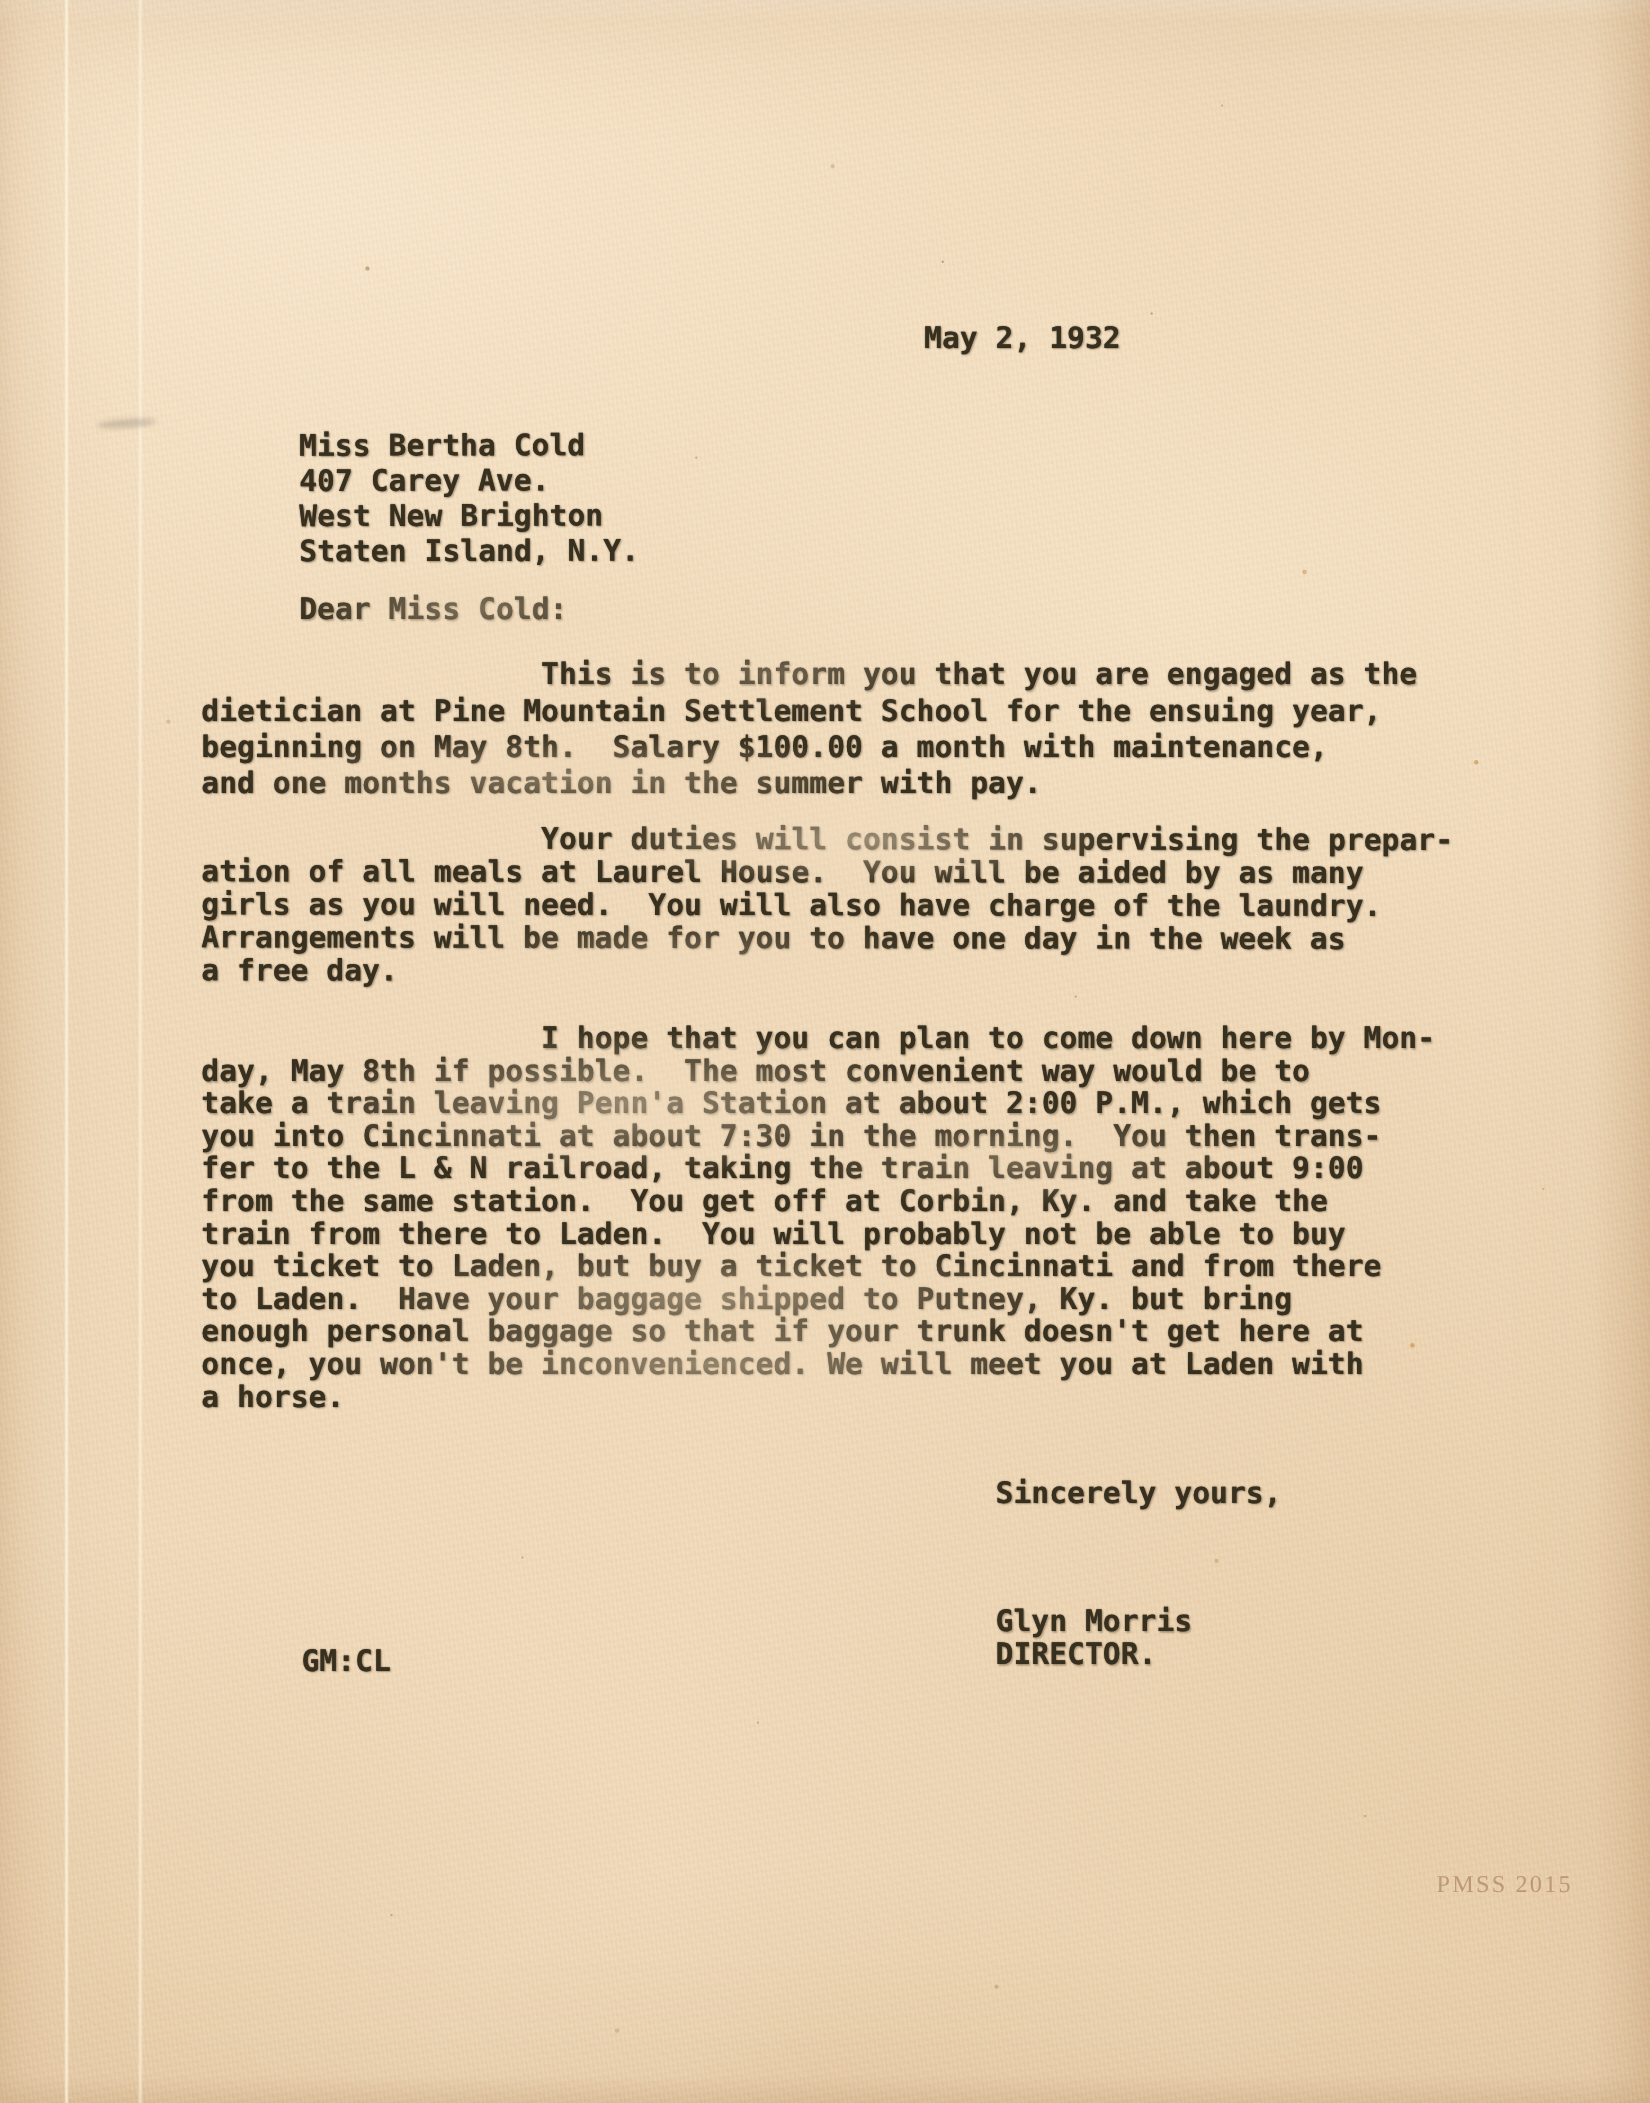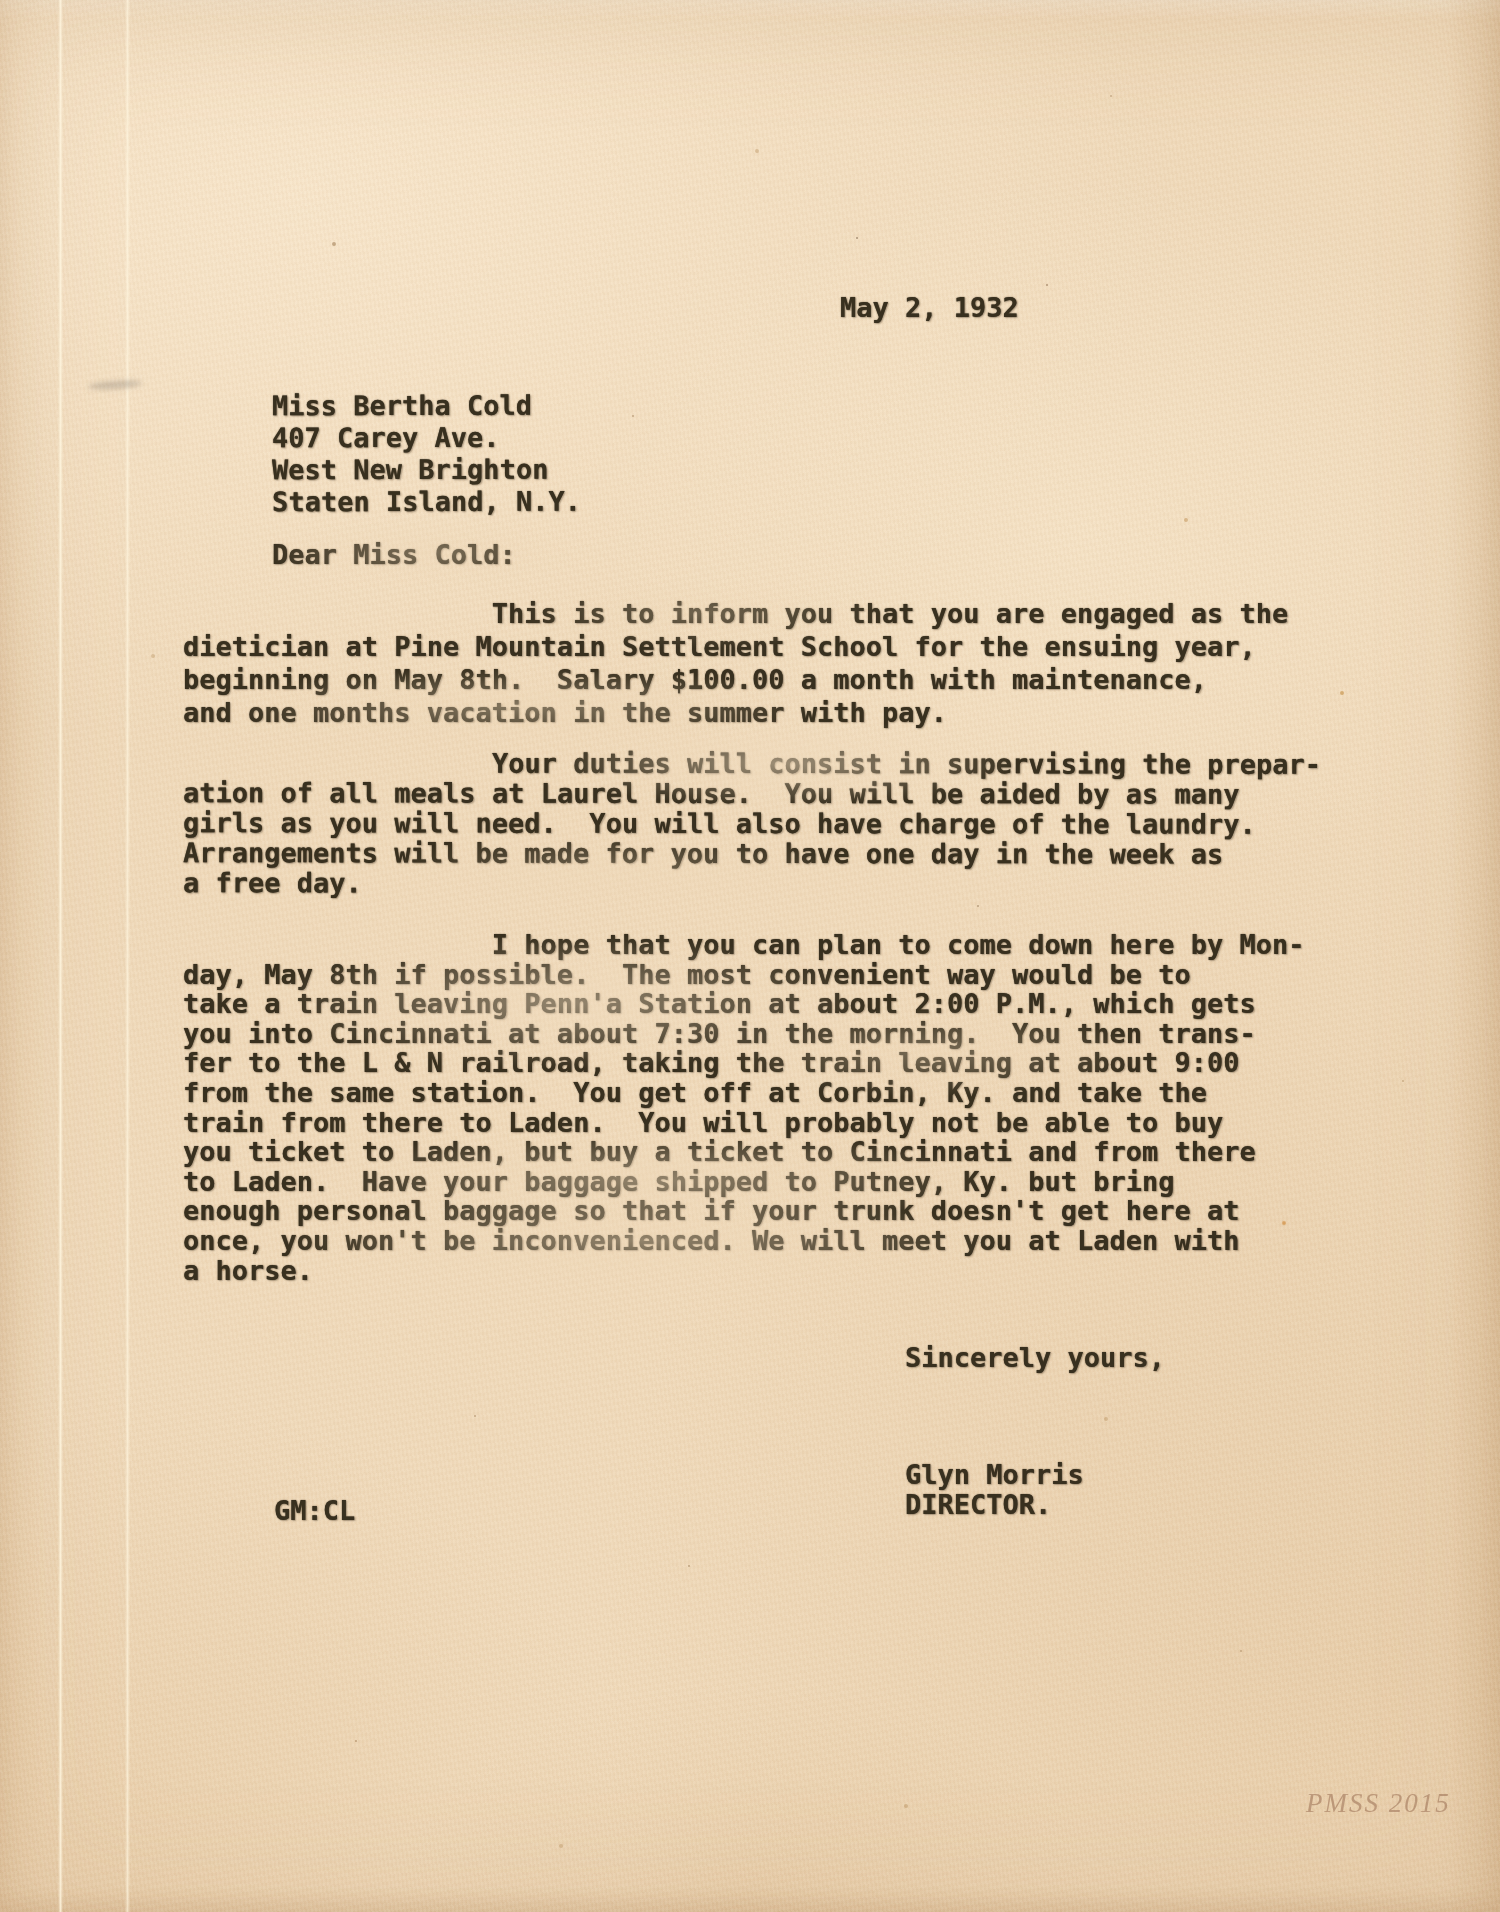"PMSS 2015" .watermark { font-size: 27px -> 22px; font-style: italic -> none; top: 1788px -> 1700px }
